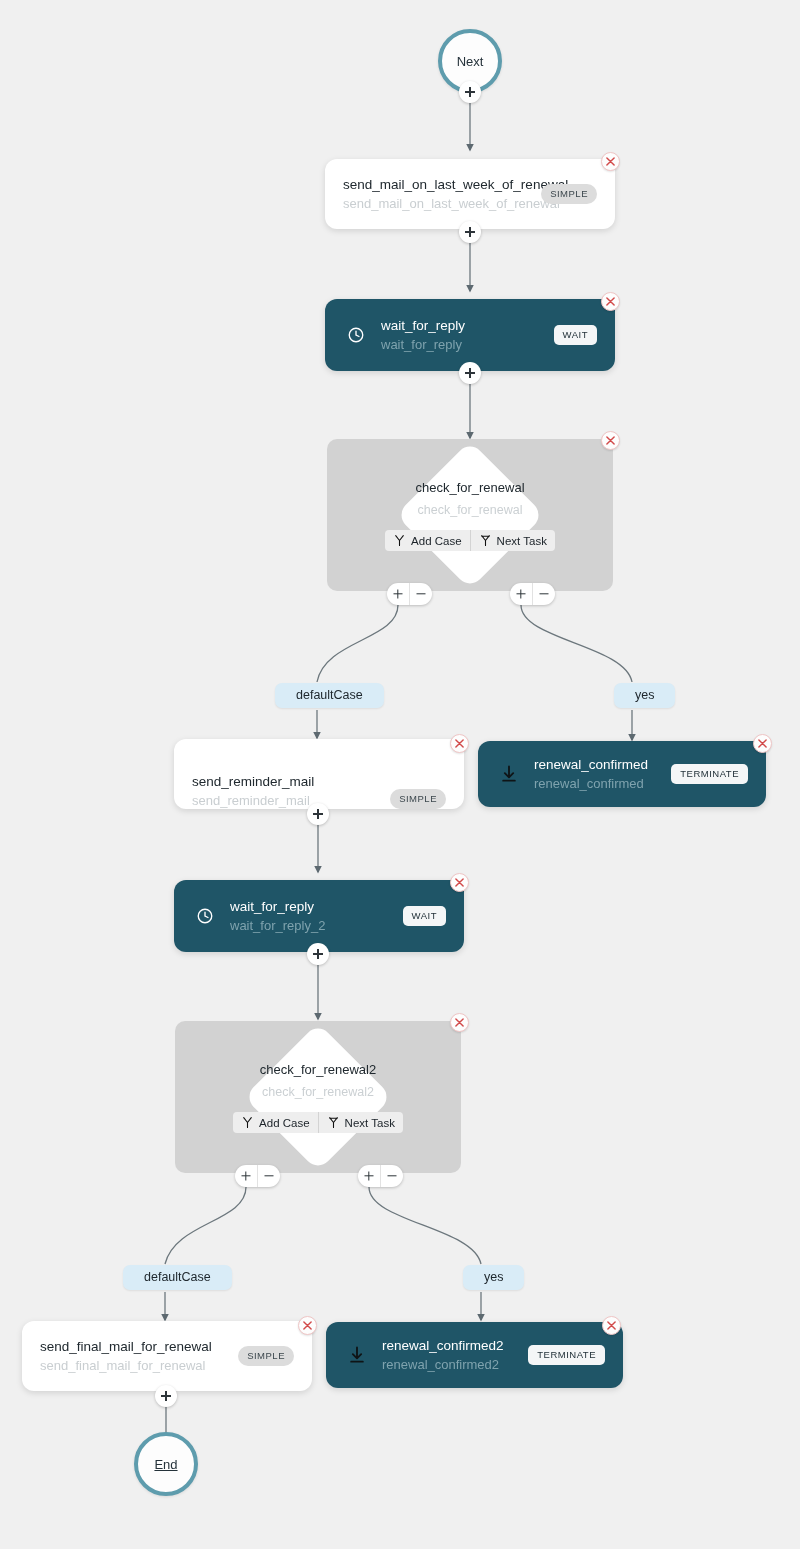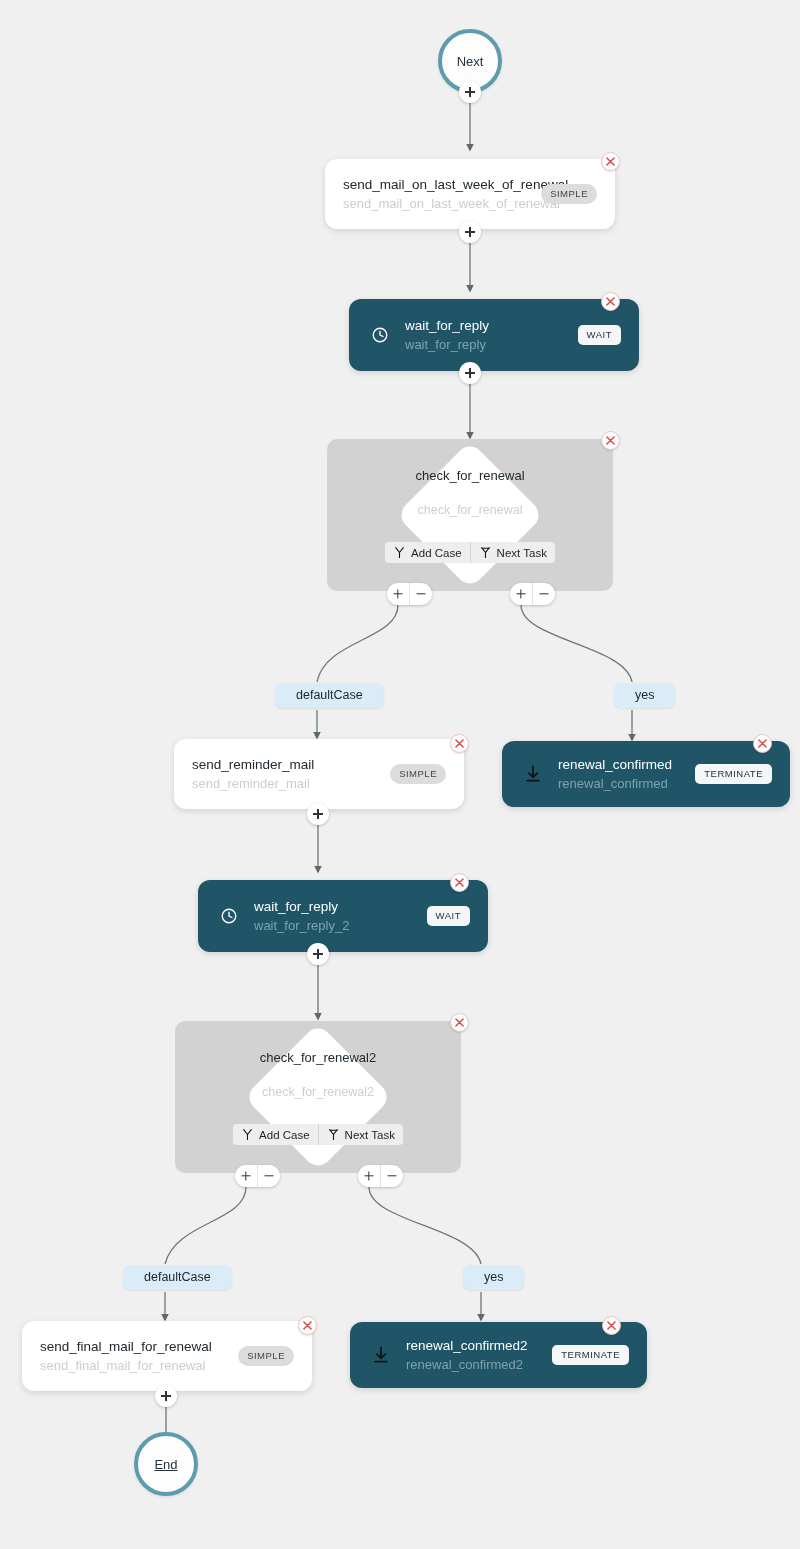"wait_for_reply" .task.dark { margin-left: 24px -> none }
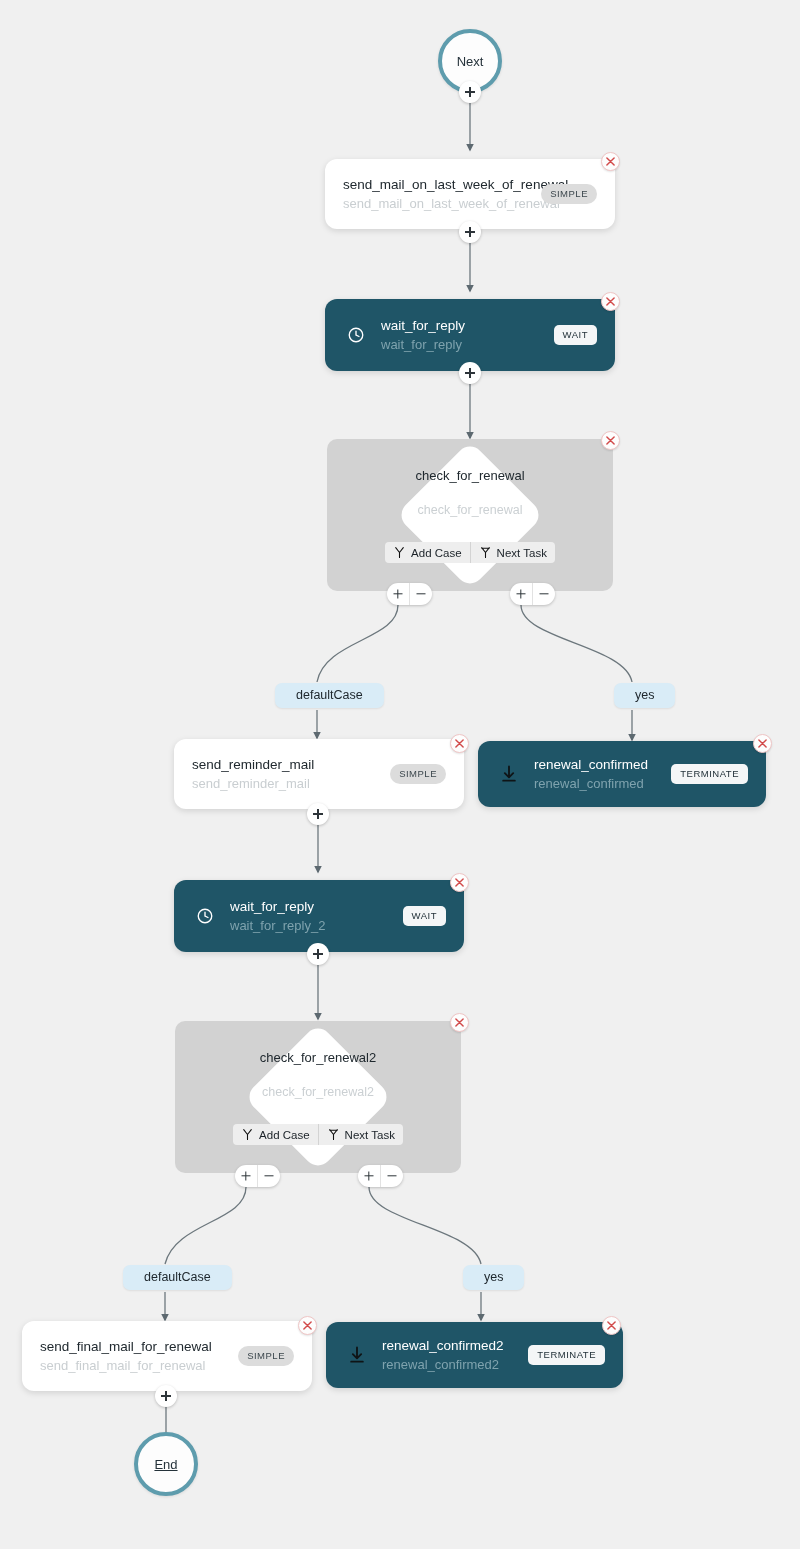"check_for_renewal" .decision-inner { gap: 18px -> 6px }
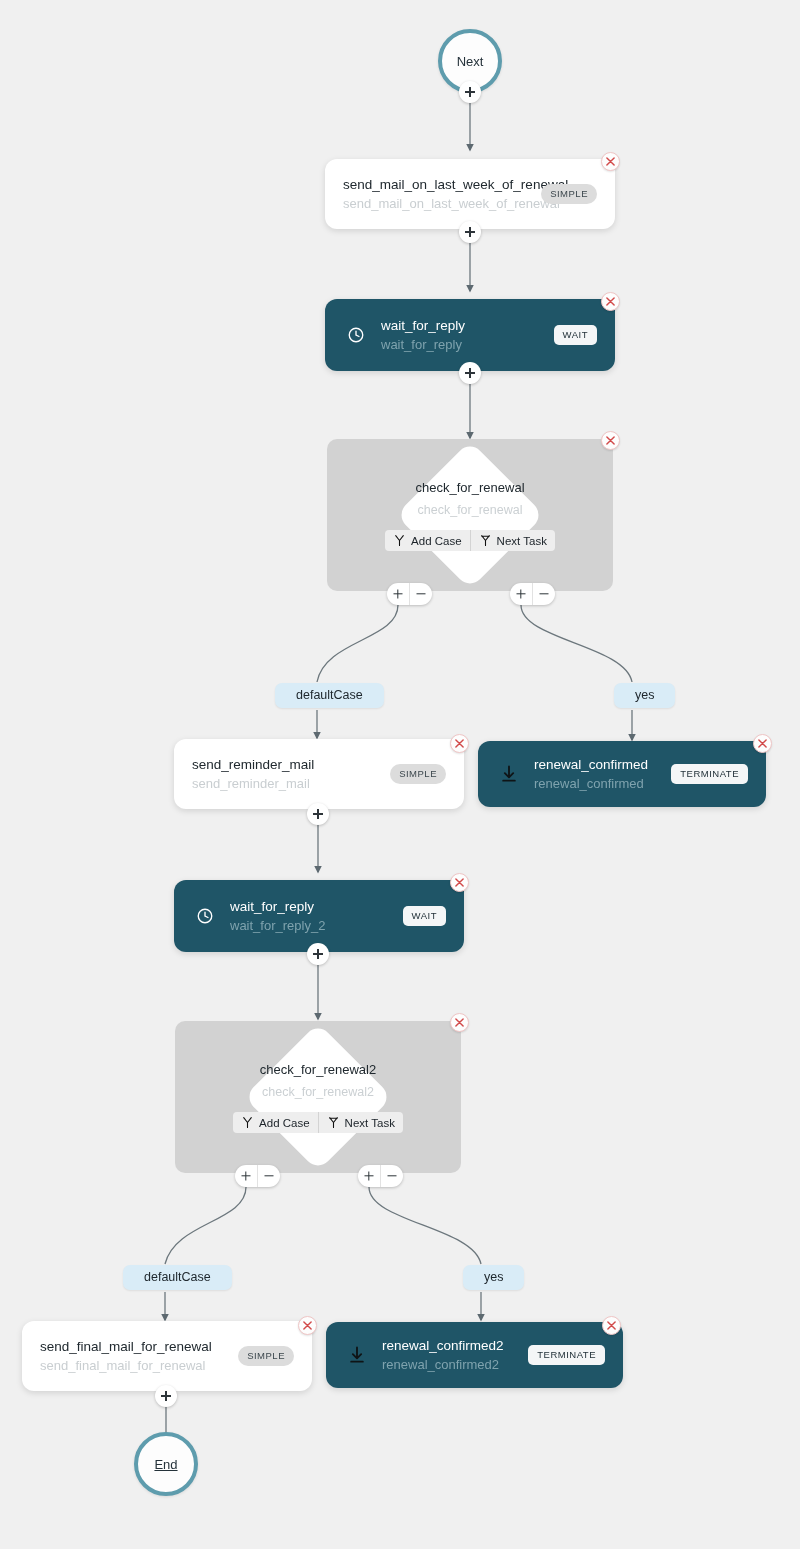"send_reminder_mail" div.task { align-items: none -> flex-end }
